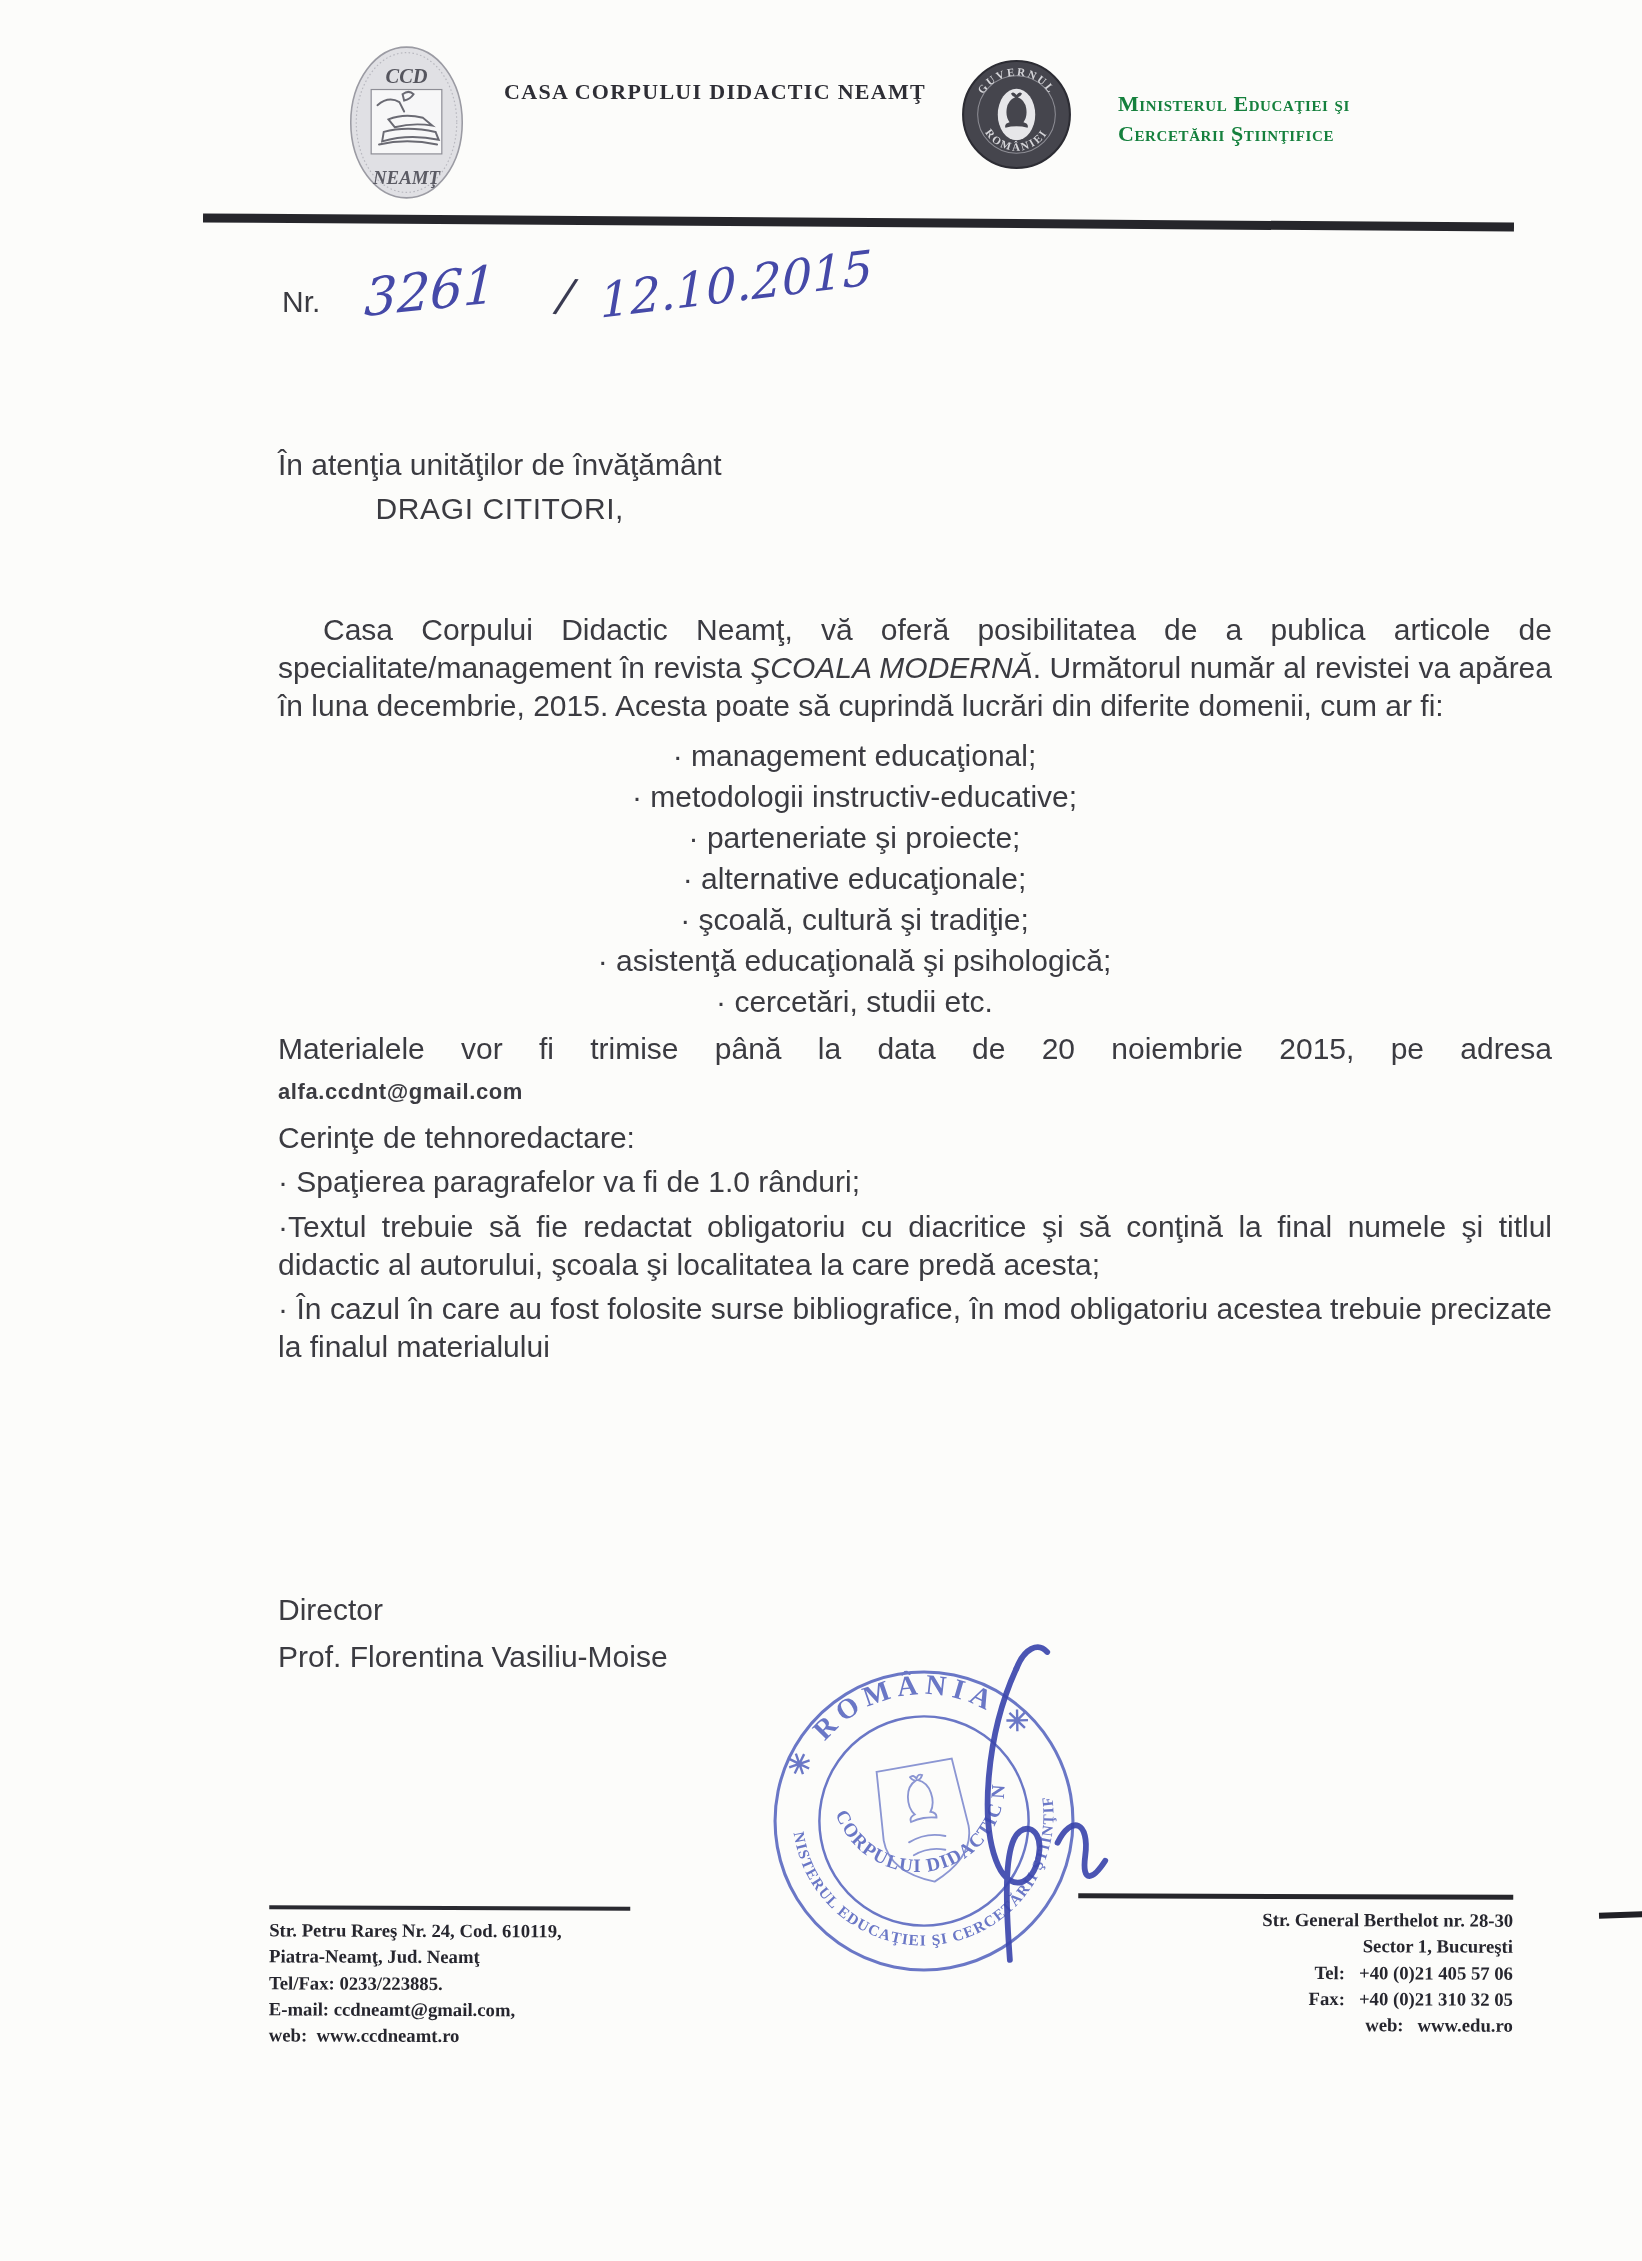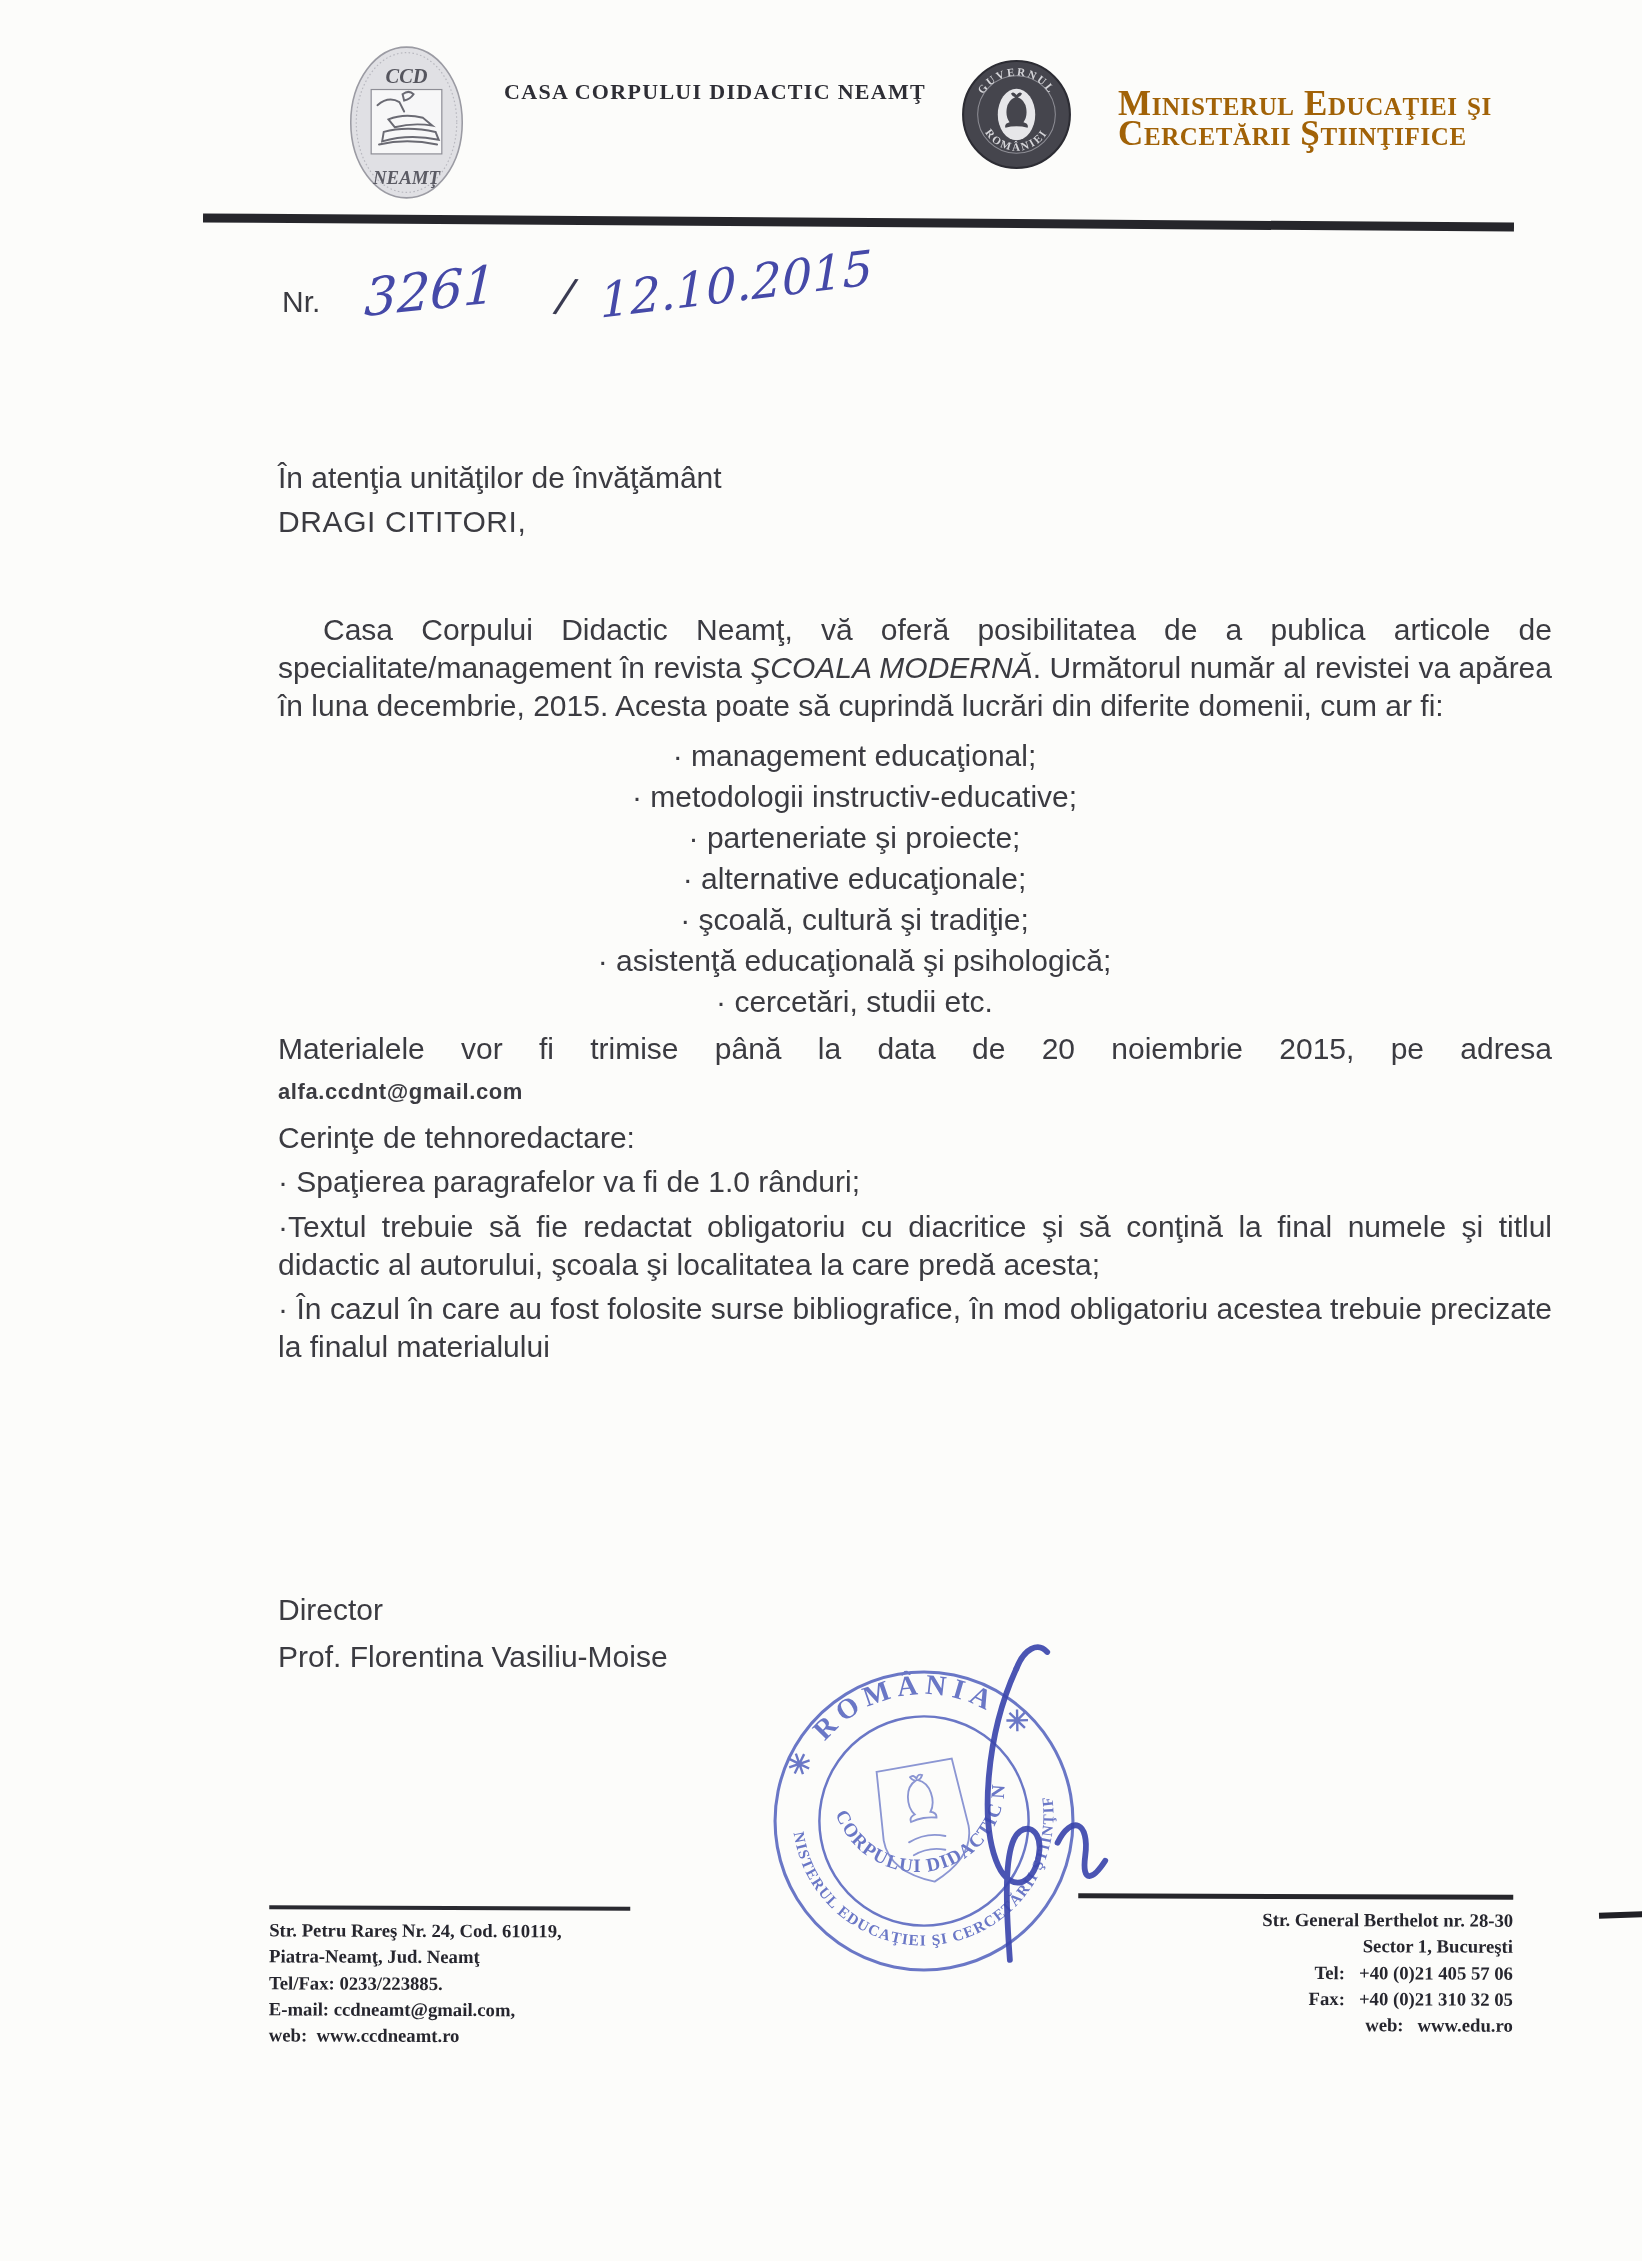"Ministerul Educaţiei şi" .ministry { color: #a16207 -> #15803d; font-size: 35px -> 22px }
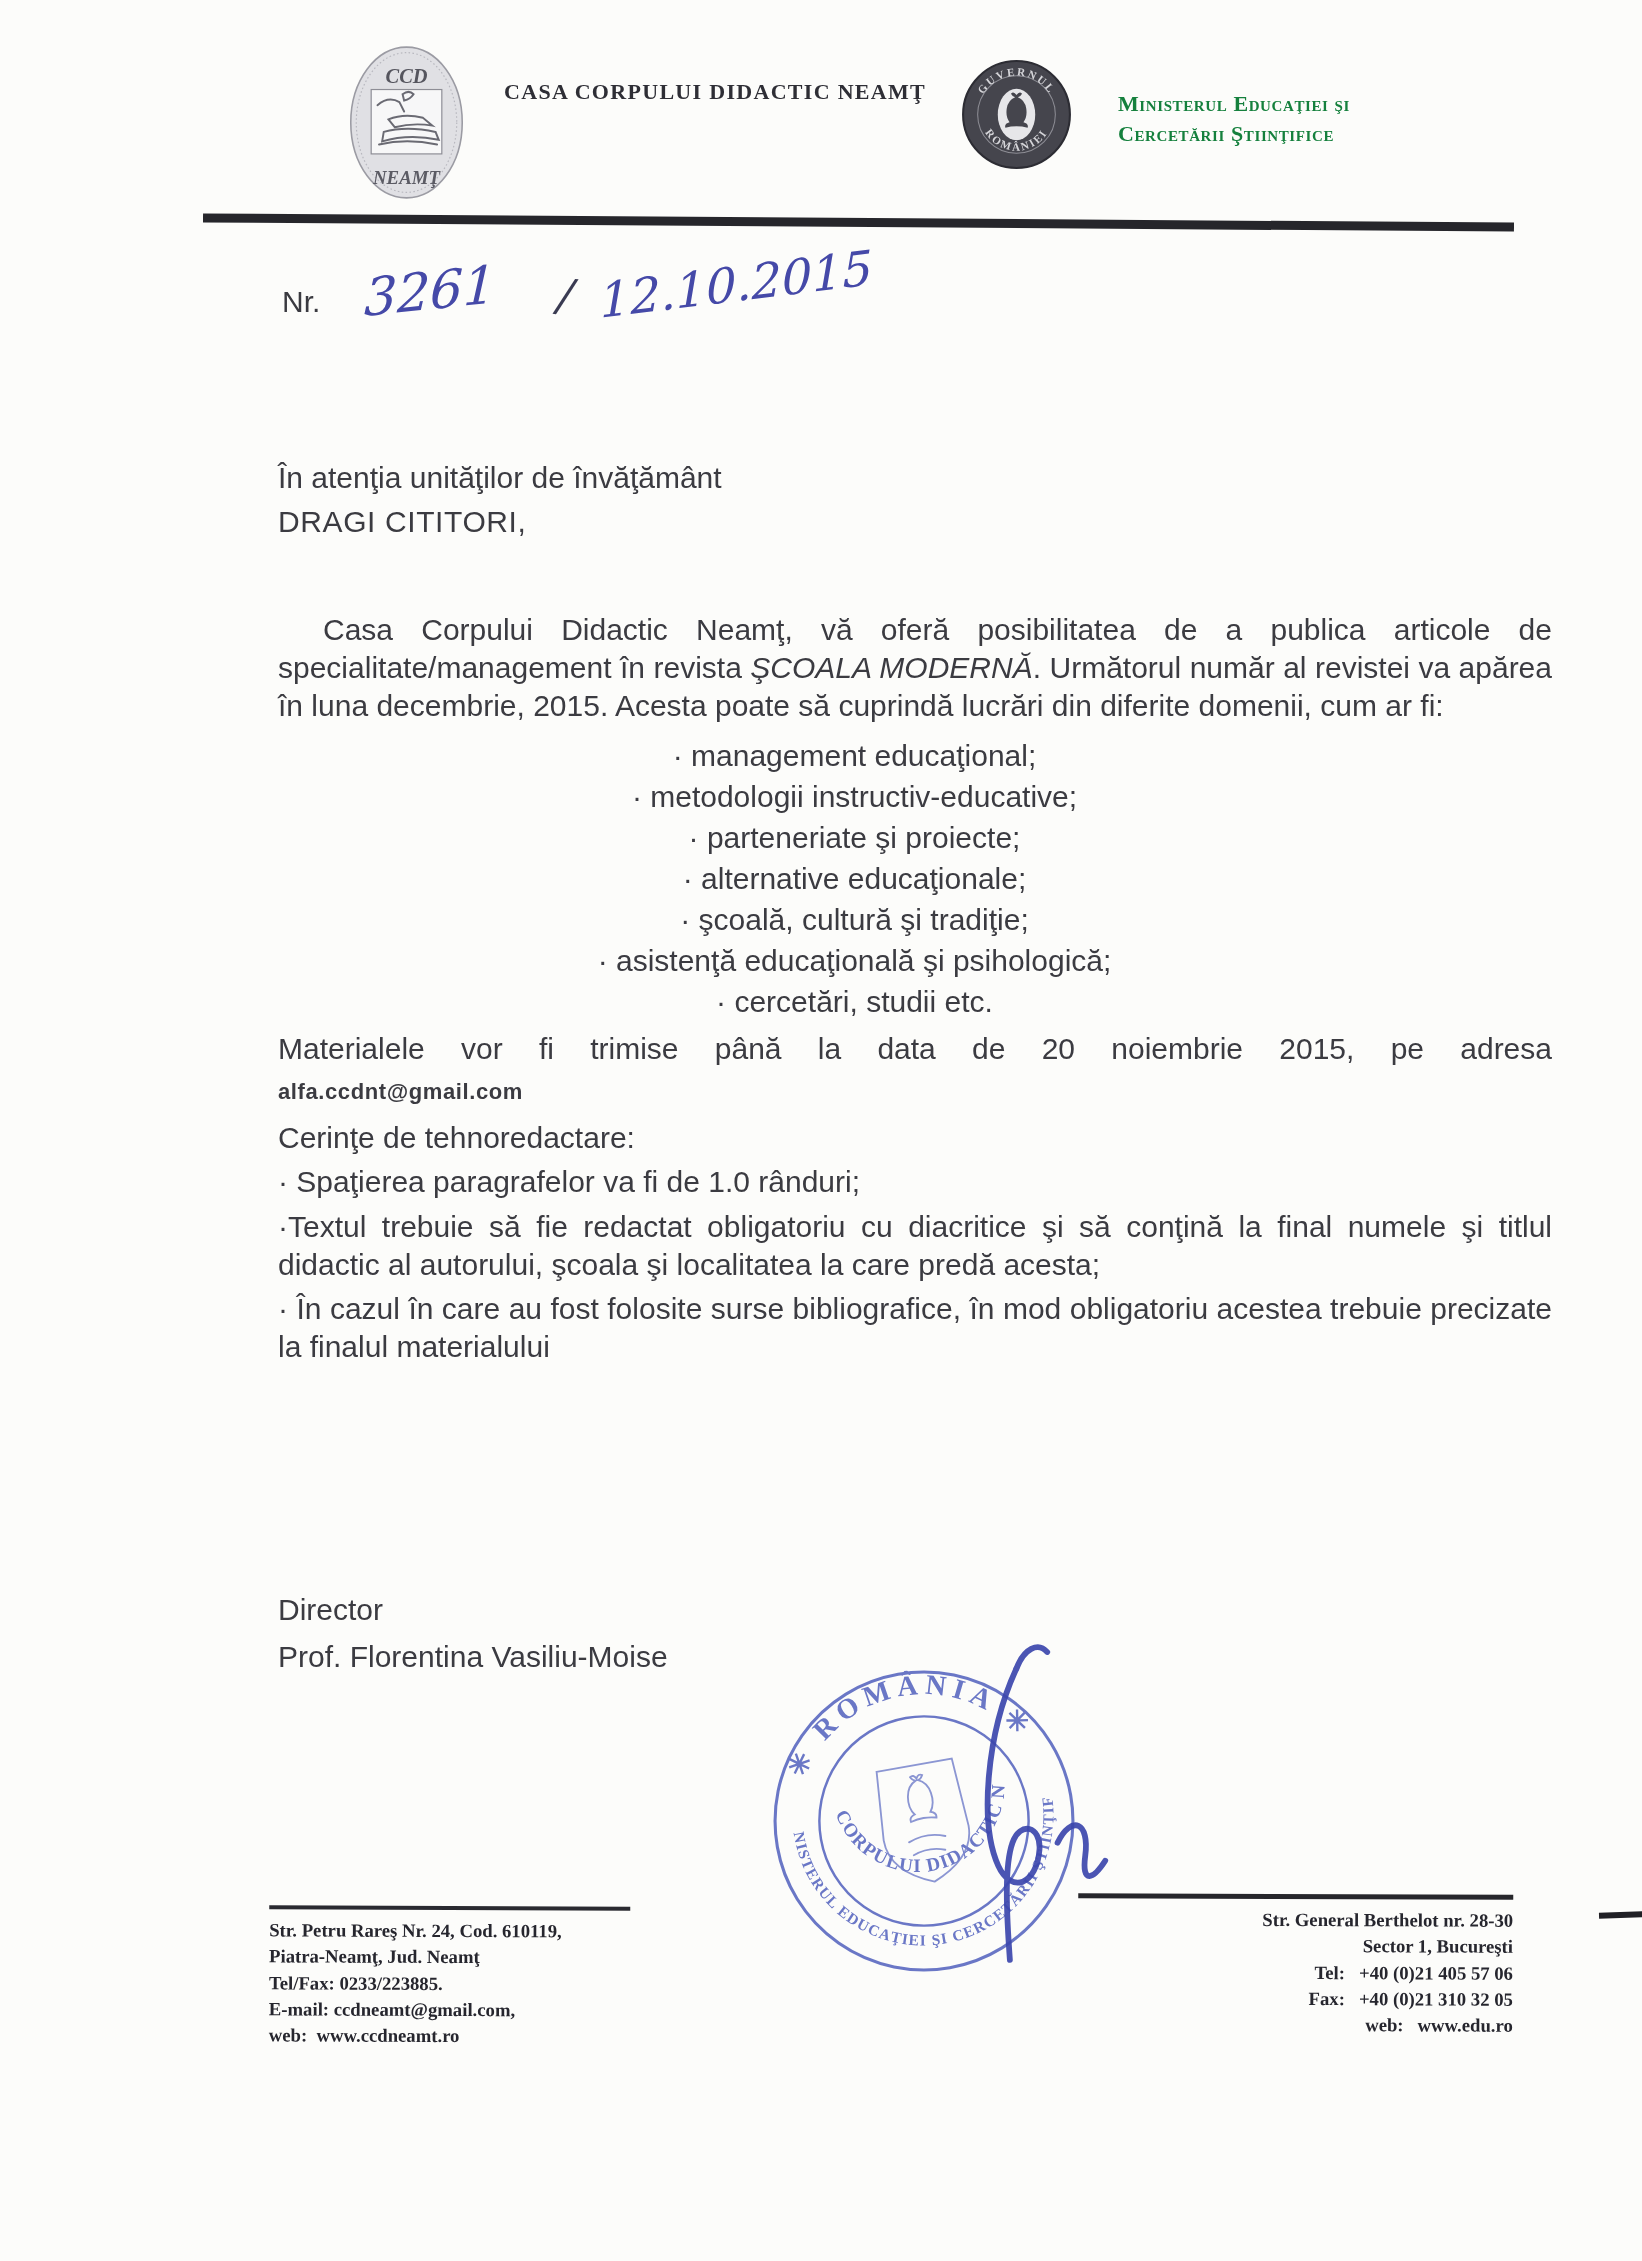"În atenţia unităţilor de învăţământ" .salutation { text-align: none -> center; top: 456px -> 443px }
